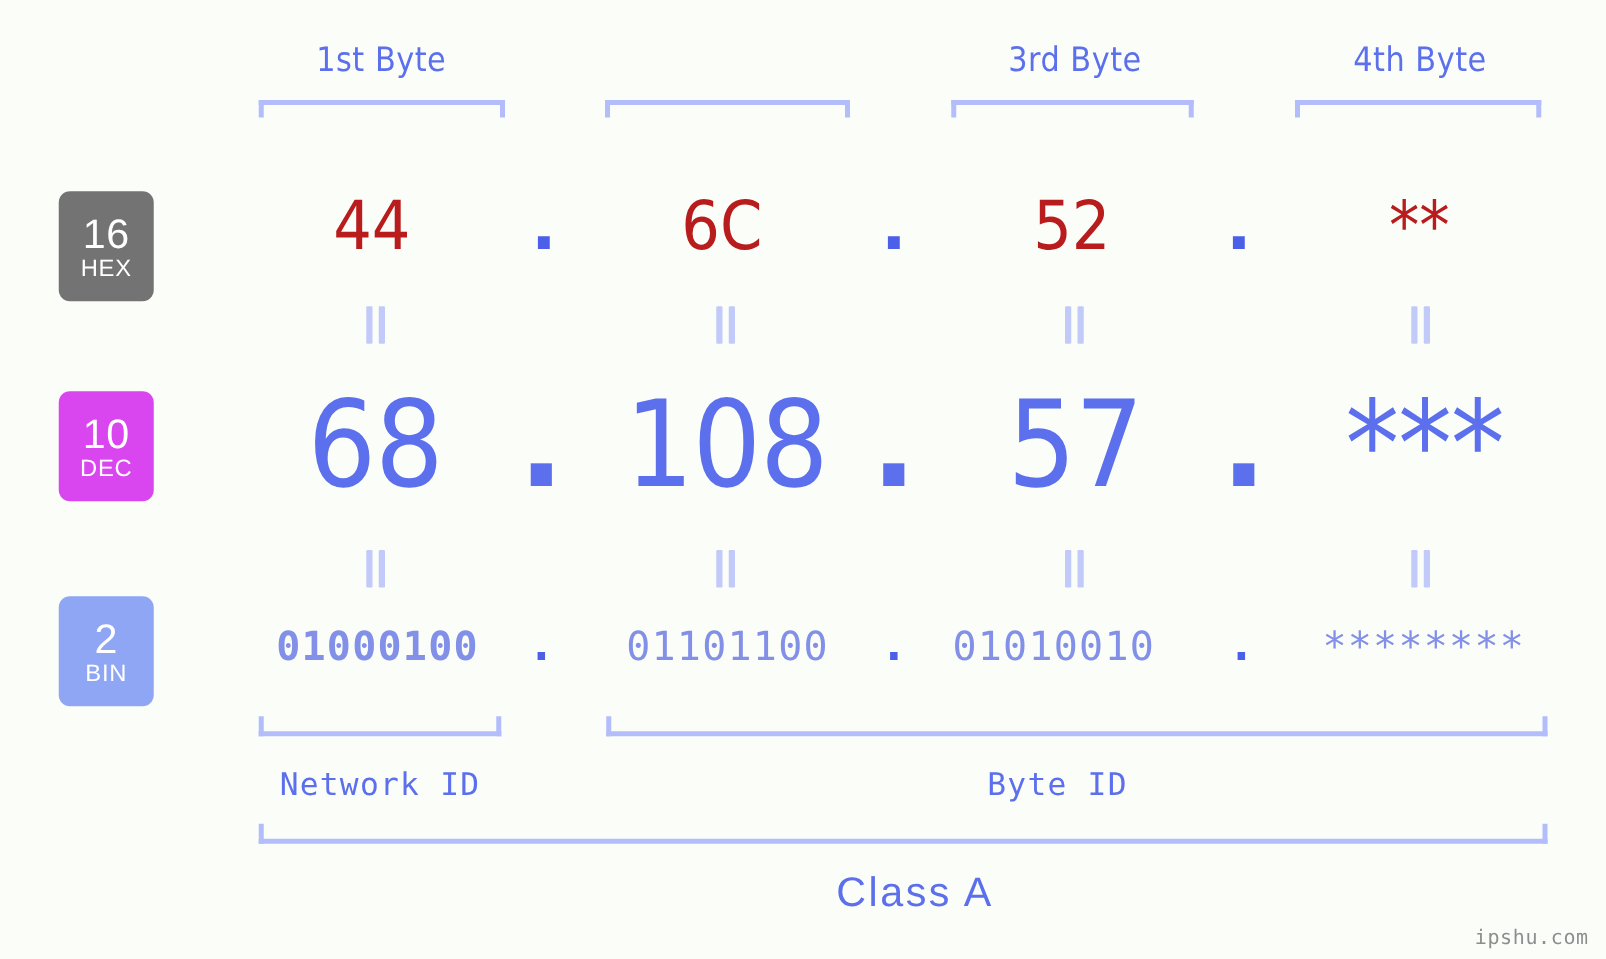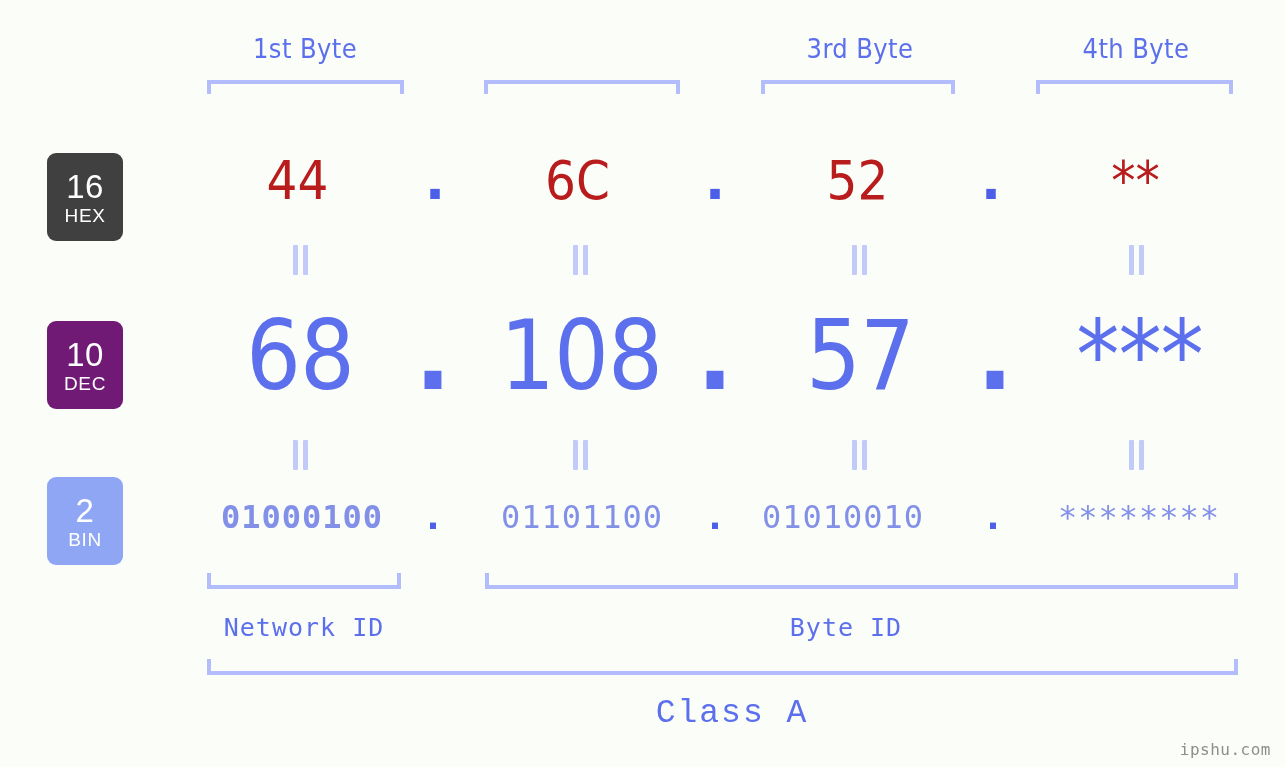"16" #badge-hex { background: #404040 -> #737373 }
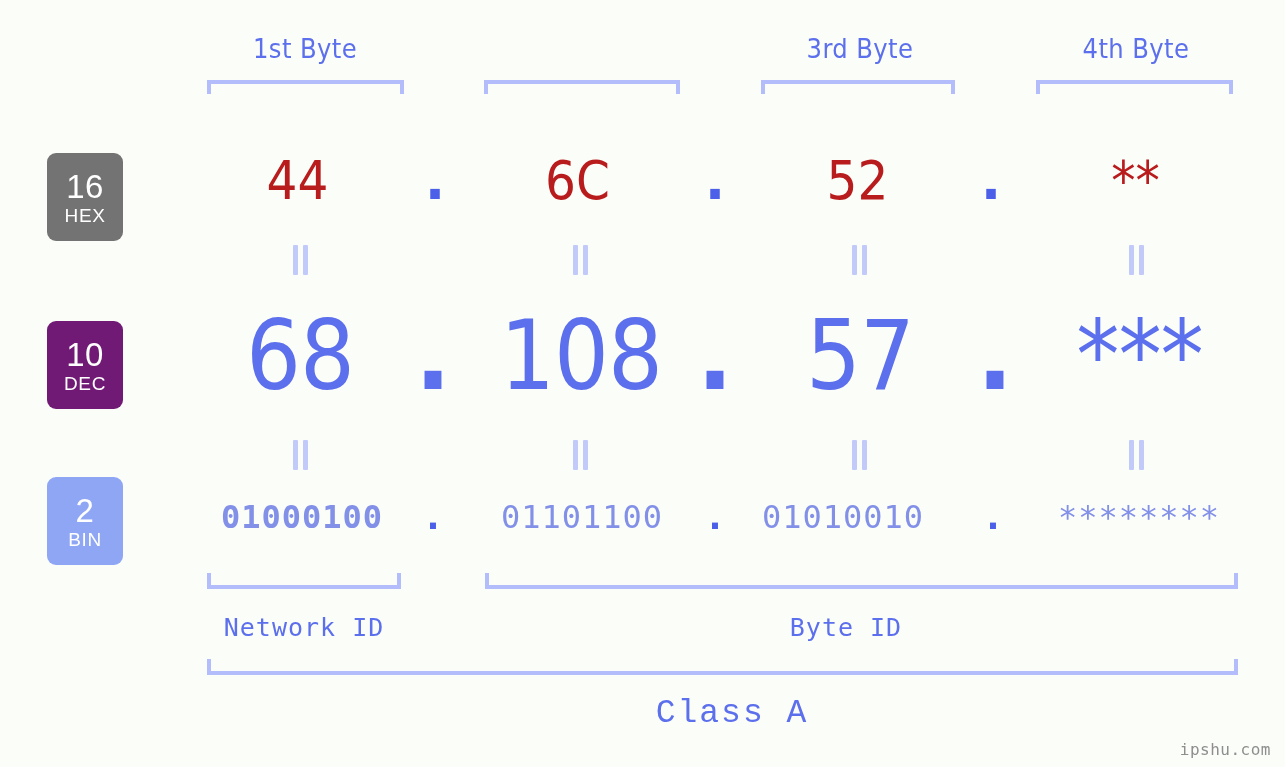"10" #badge-dec { background: #701a75 -> #d946ef; top: 321px -> 313px }
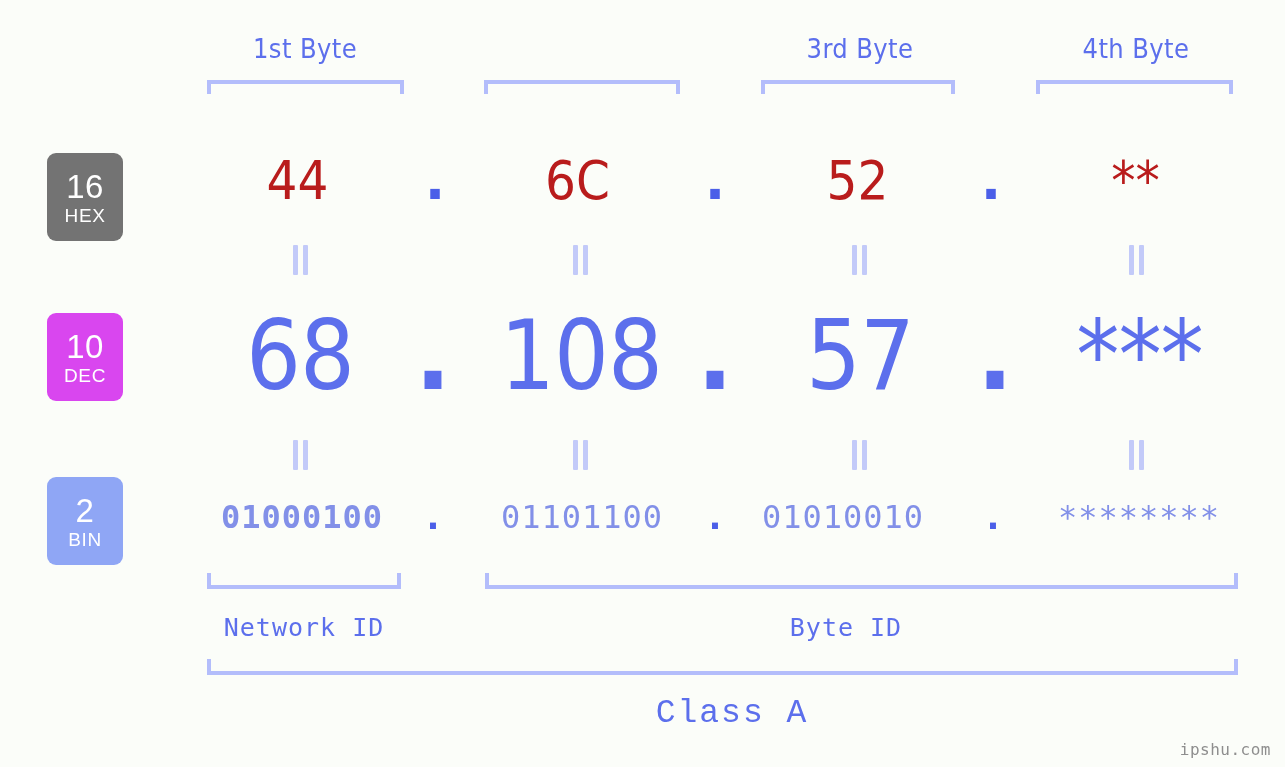"Class A" .class-label { font-family: Liberation Mono, monospace -> Liberation Sans, sans-serif }
